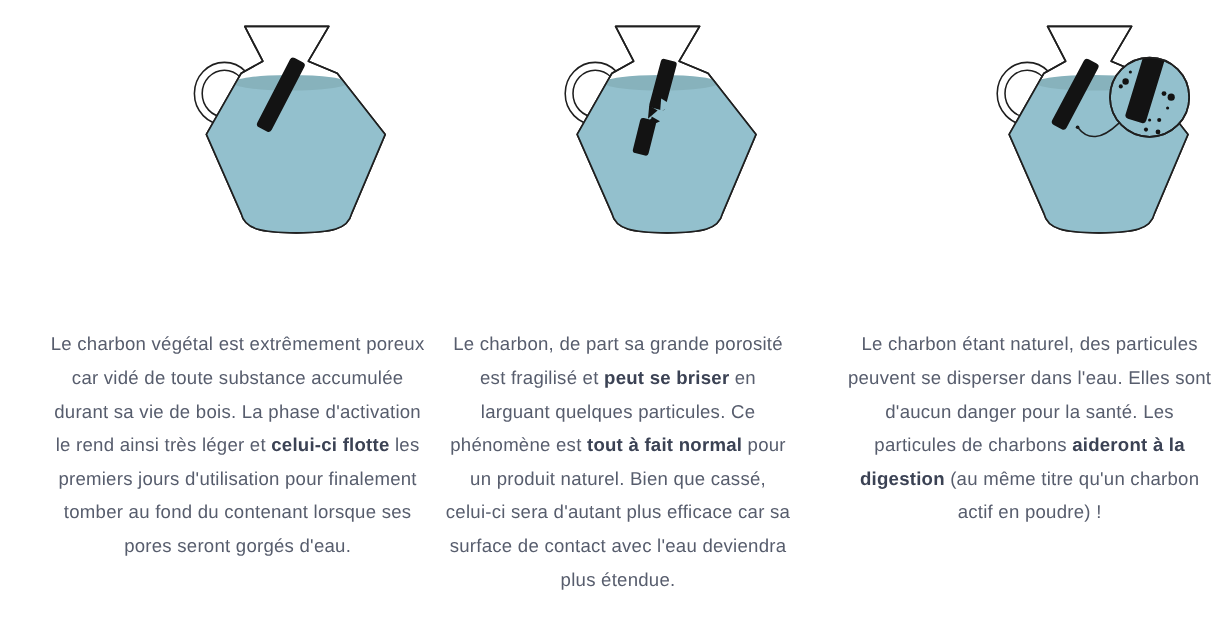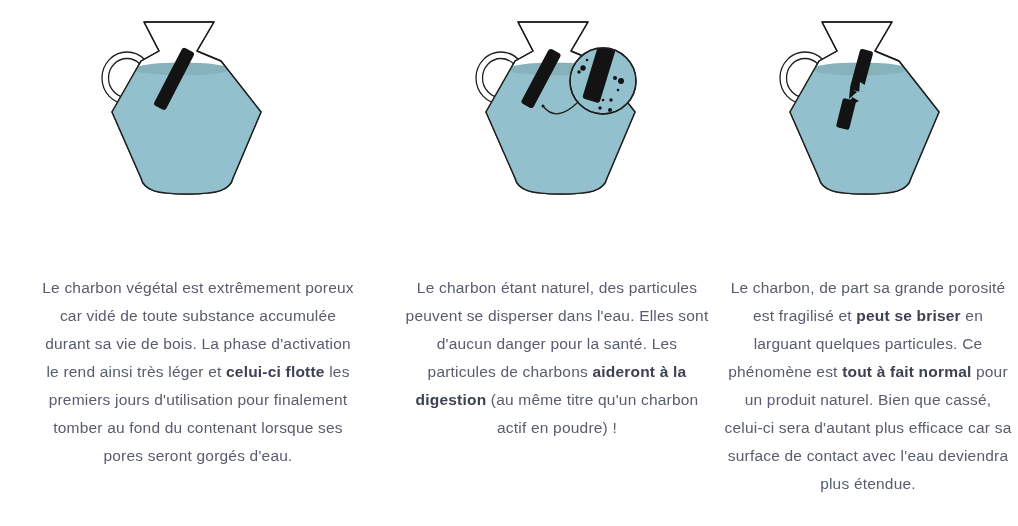"Le charbon végétal est extrêmement" .col { align-items: center -> flex-end }
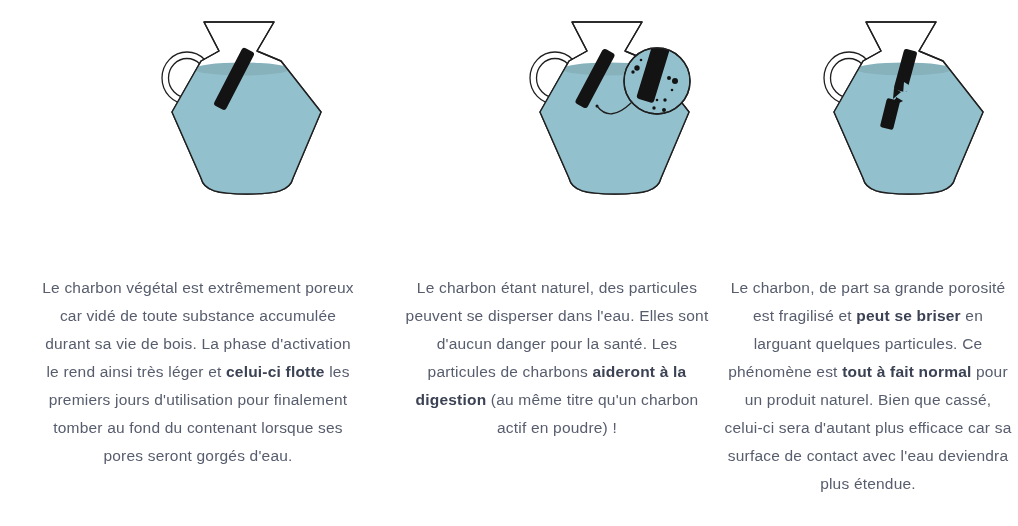"Le charbon étant naturel, des" section.col { order: before "Le charbon, de part sa" -> after "Le charbon, de part sa" }
